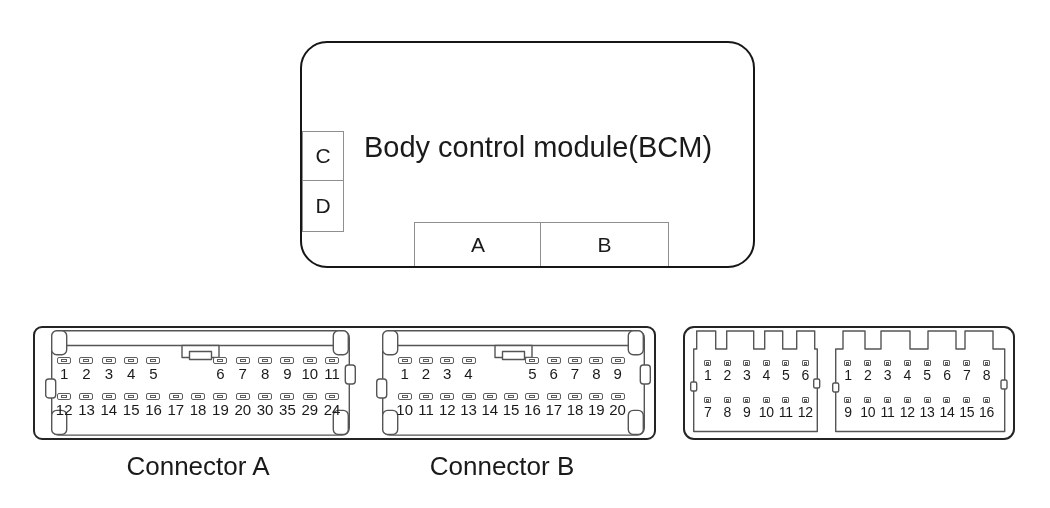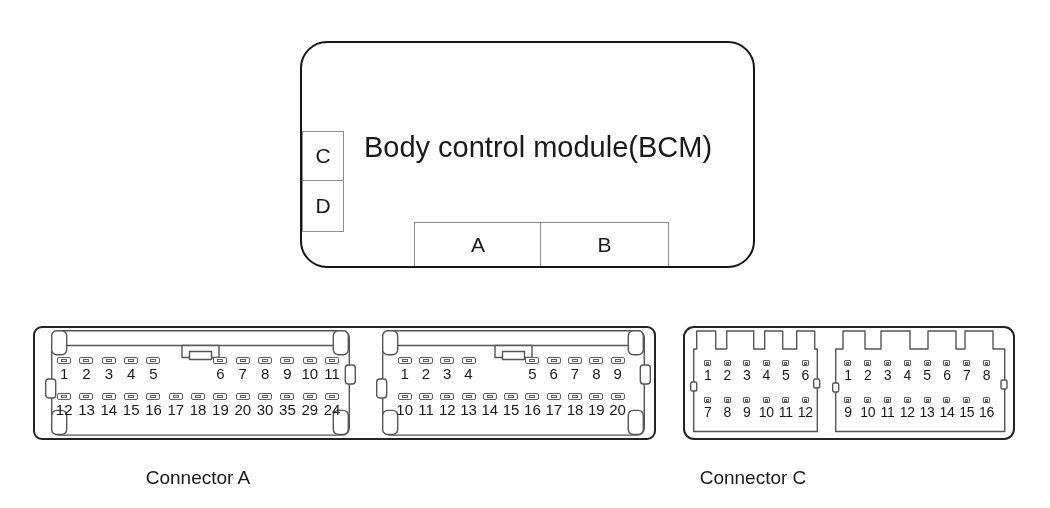"Connector A" .caption { font-size: 19px -> 26px; top: 467px -> 451px }
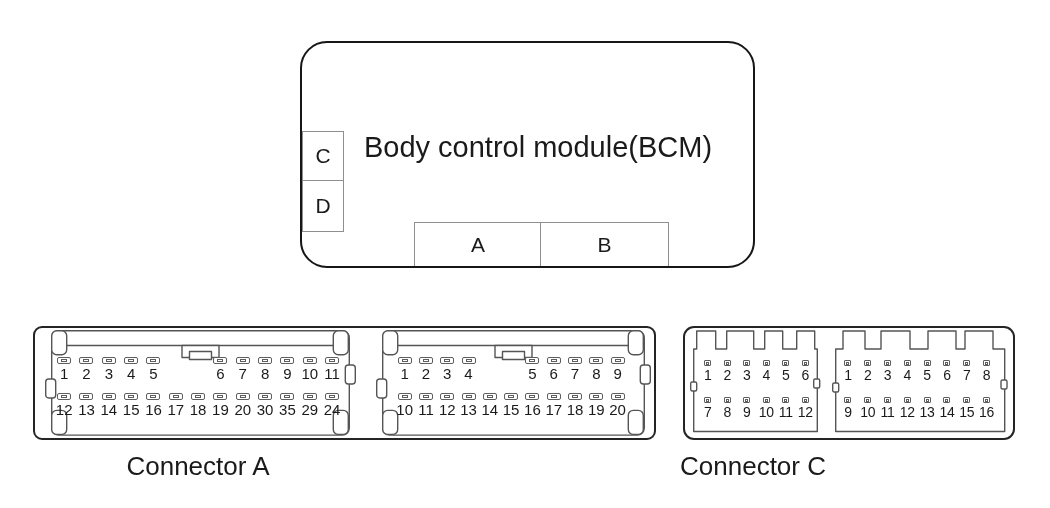"Connector B" div.caption { html: none -> <div>Connector B</div> }
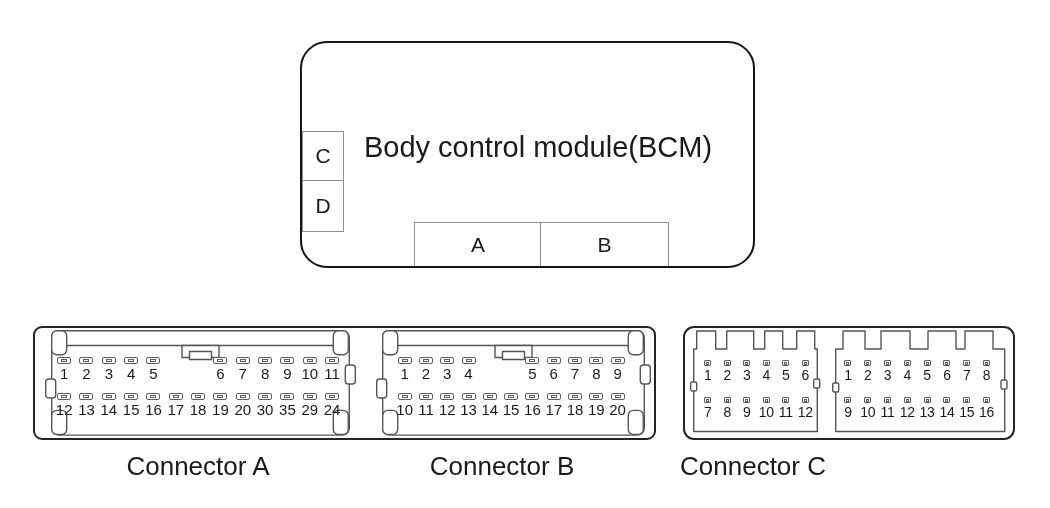"Connector C" div.caption { html: <div>Connector C</div> -> none }
